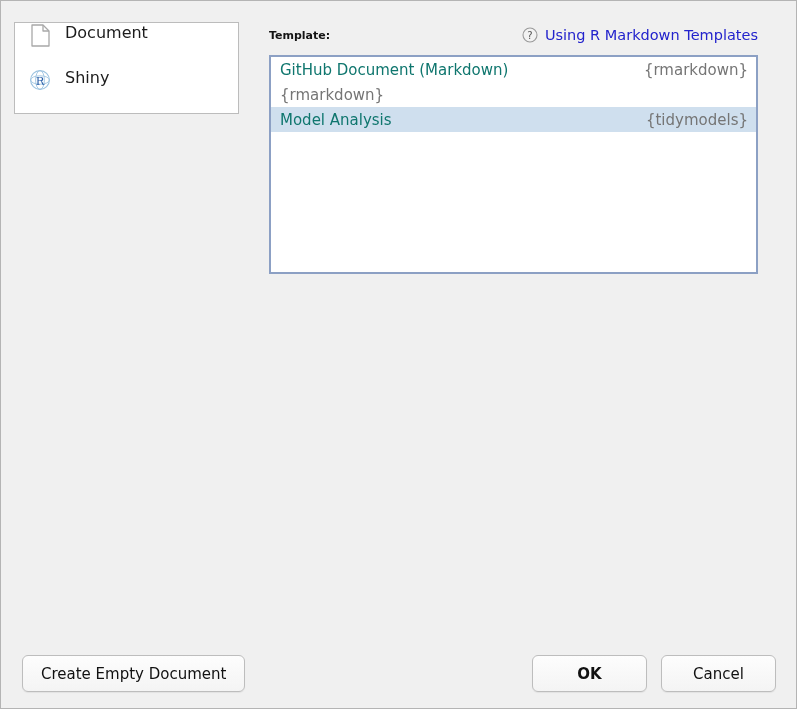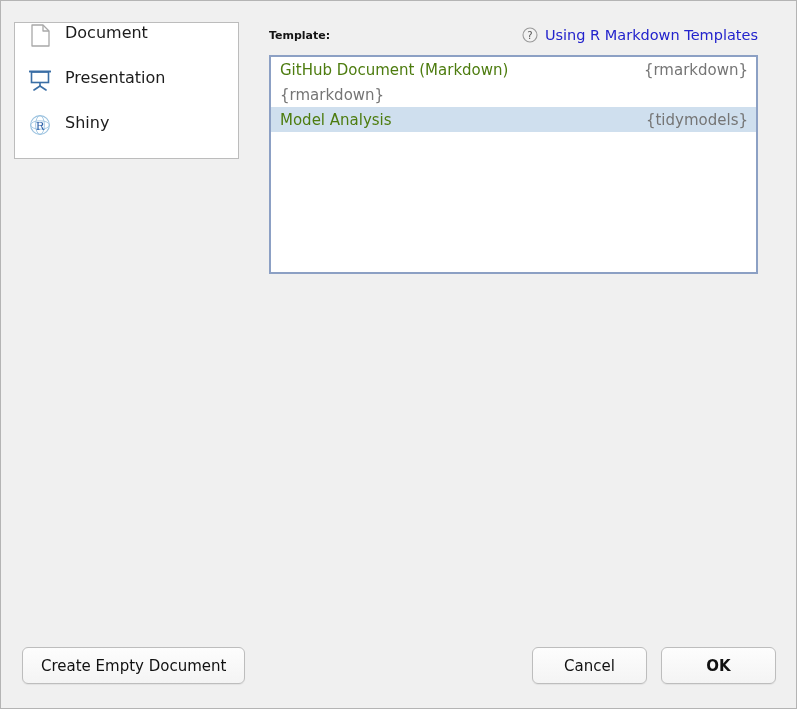"Presentation" div.sidebar-item { html: <div> <span> <svg> <rect></rect> <line></line> <line></line> <line></line> <line></line> </svg> </span> <span>Presentation</span> </div> -> none }
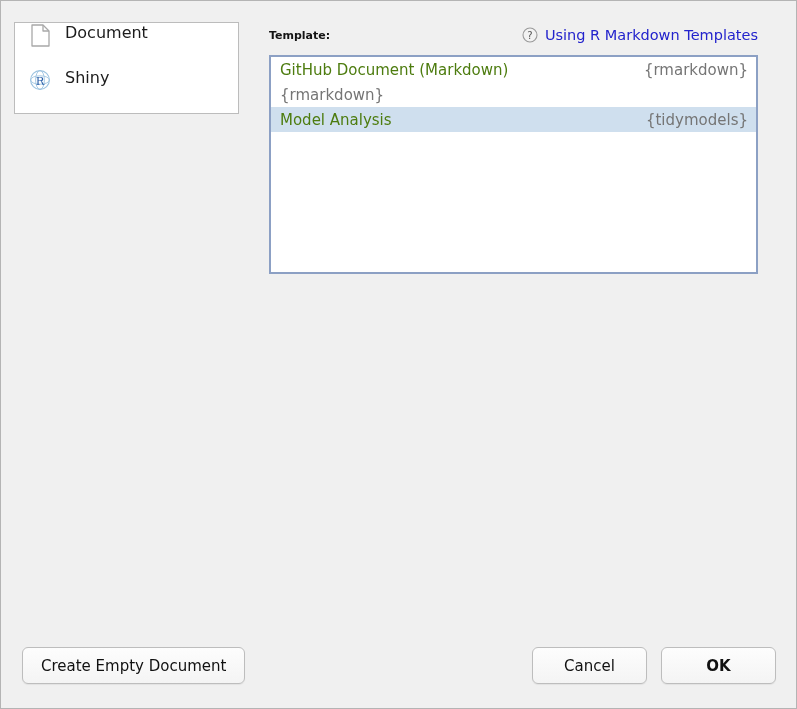"GitHub Document (Markdown)" .template-name { color: #4d7c0f -> #0f766e }
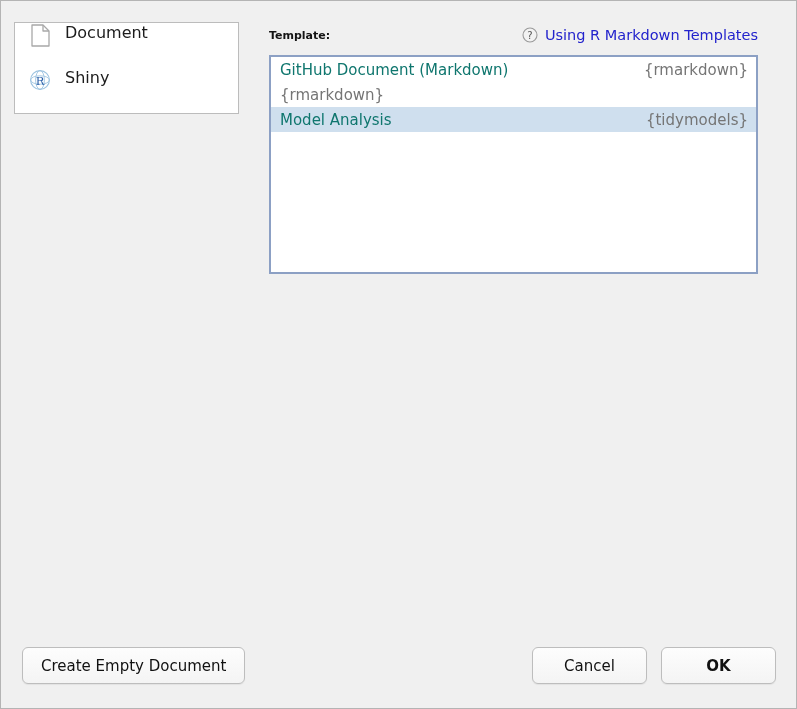"Create Empty Document" .footer { bottom: 8px -> 0 }
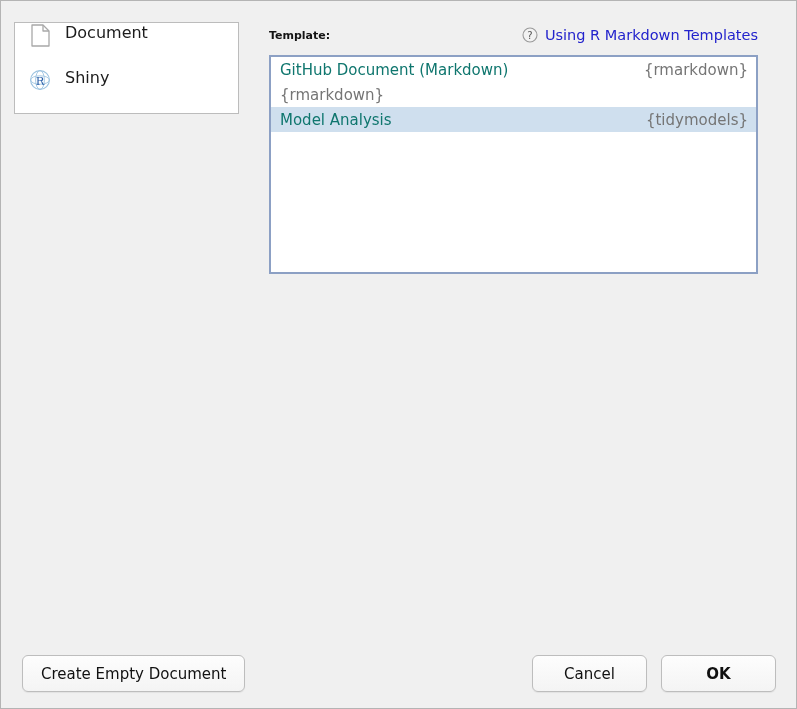"Cancel" button.btn { order: before "OK" -> after "OK" }
